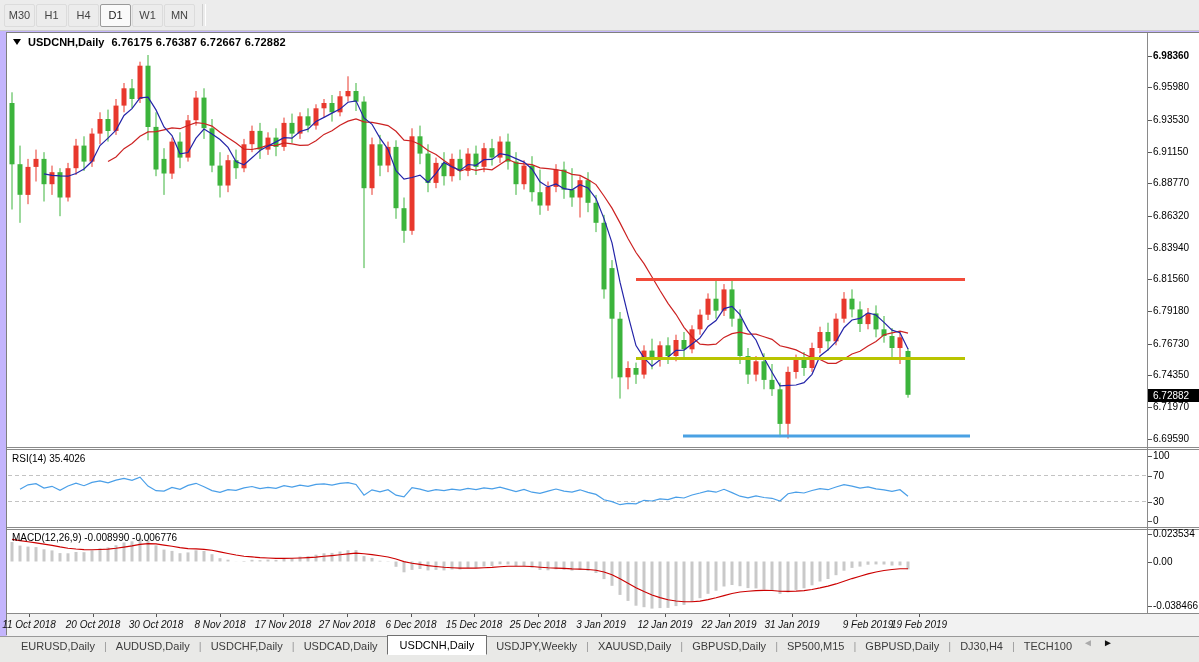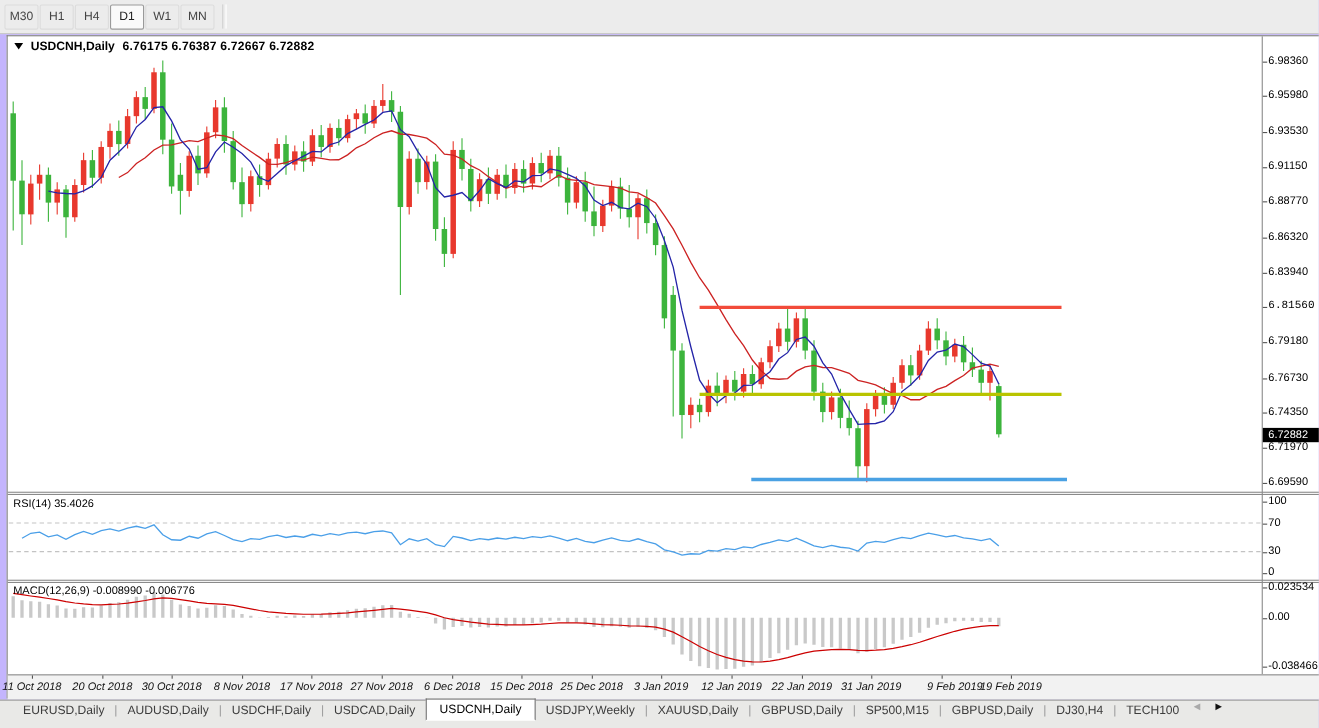"6.98360" div.ylab { font-weight: none -> bold }
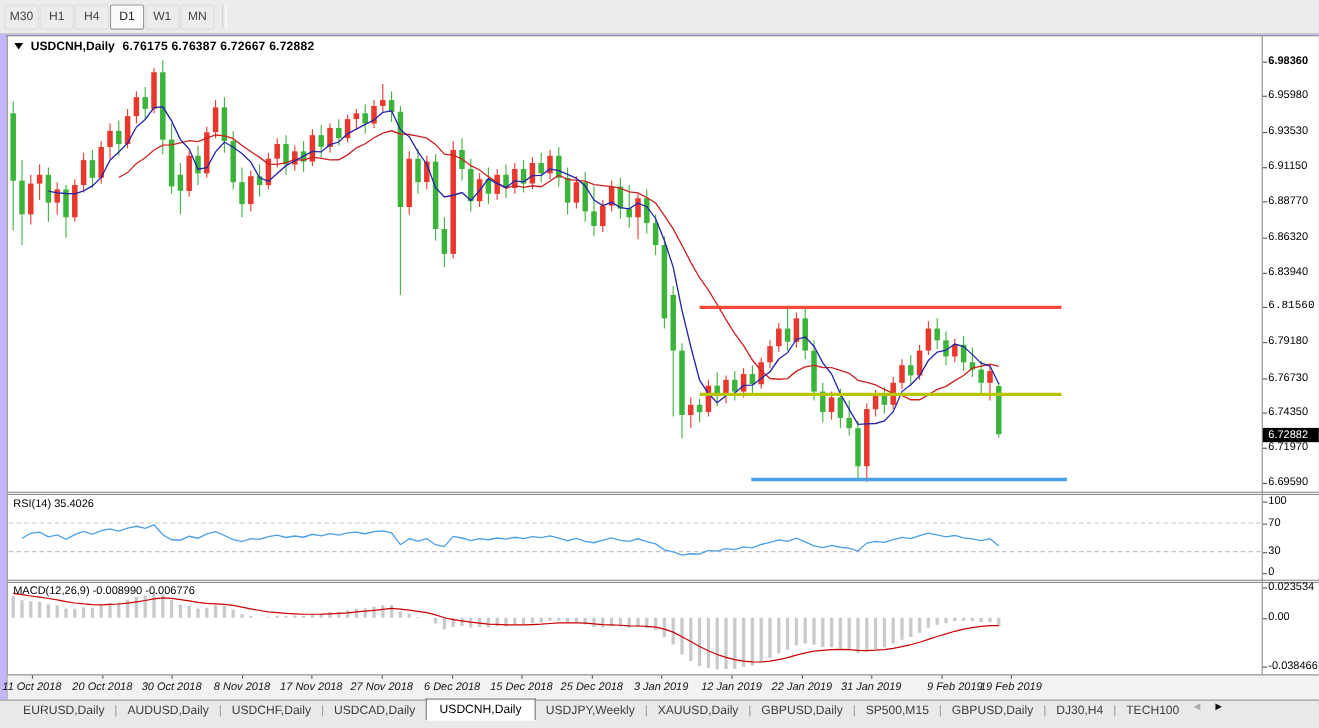"6.81560" div.ylab { font-family: Liberation Mono, monospace -> none }
